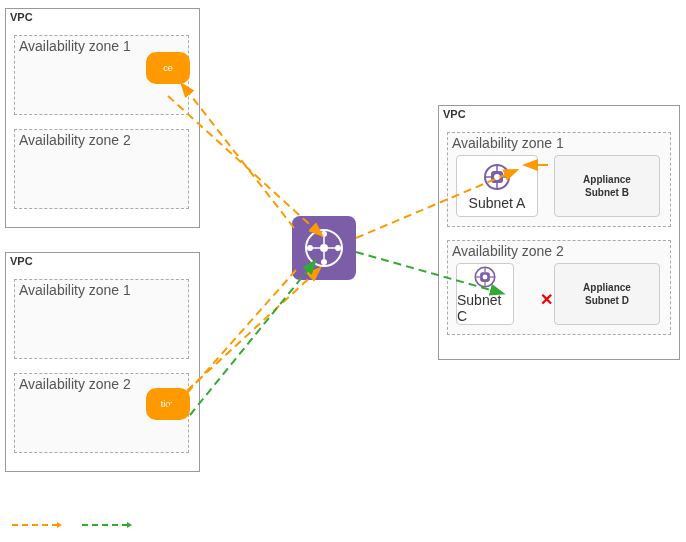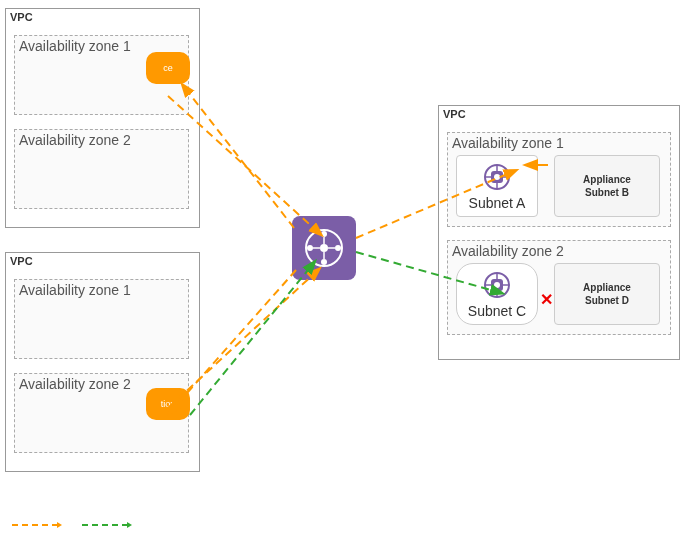"Subnet C" div.subnet-box { border-radius: 17px -> none; width: 82px -> 58px }
